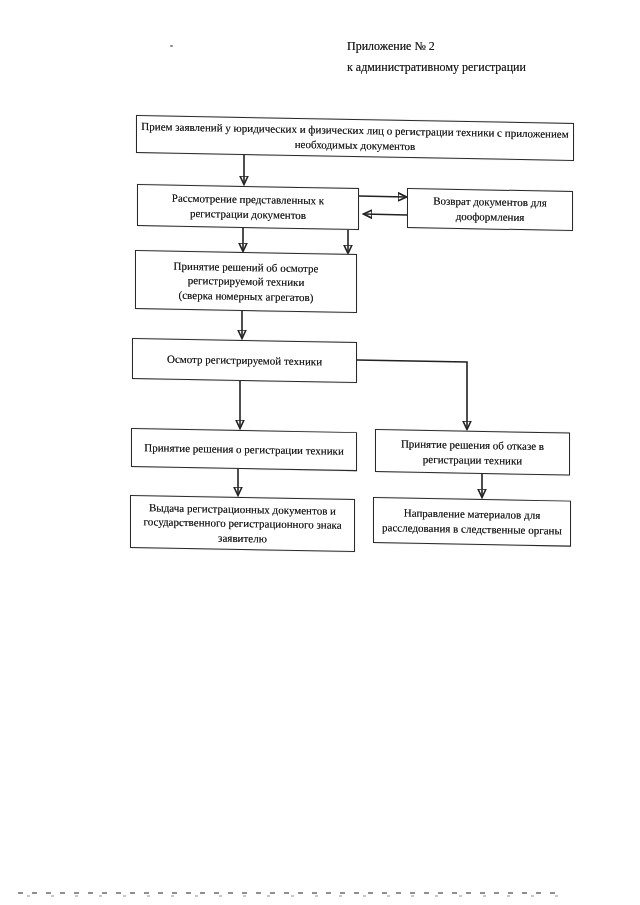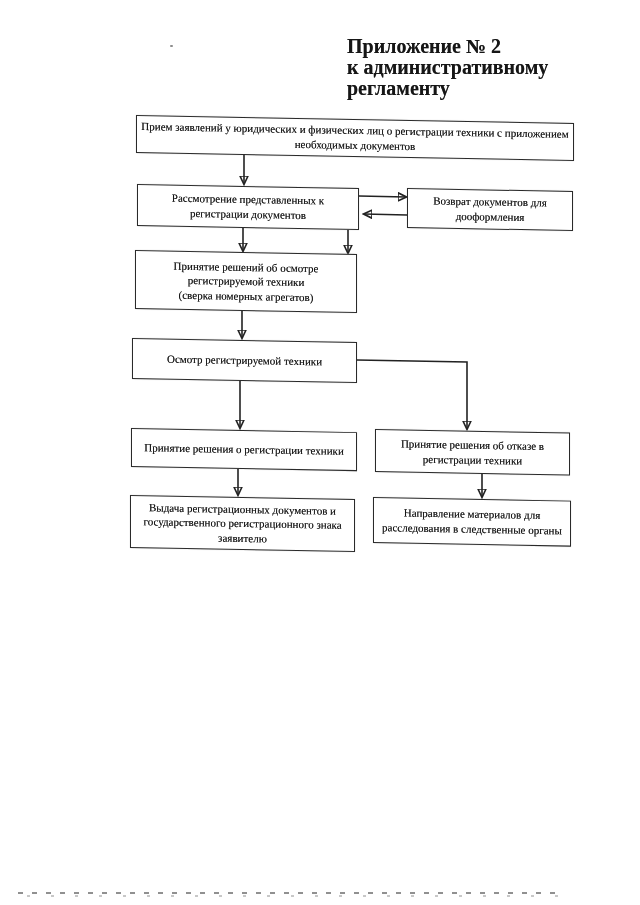"Приложение № 2" .appendix-header { font-size: 20px -> 12px; font-weight: bold -> none }
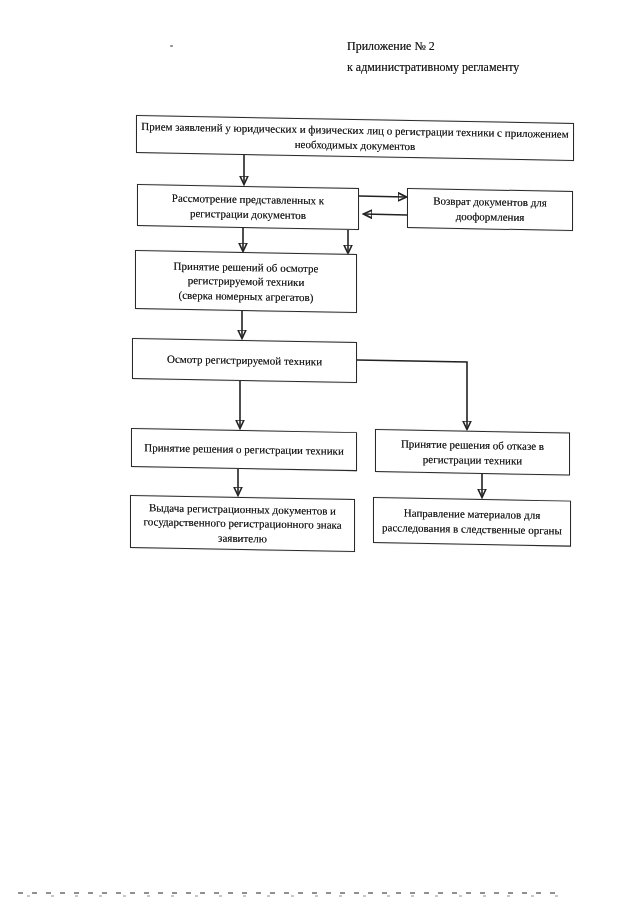"к административному регламенту" div { text: регламенту -> регистрации }
